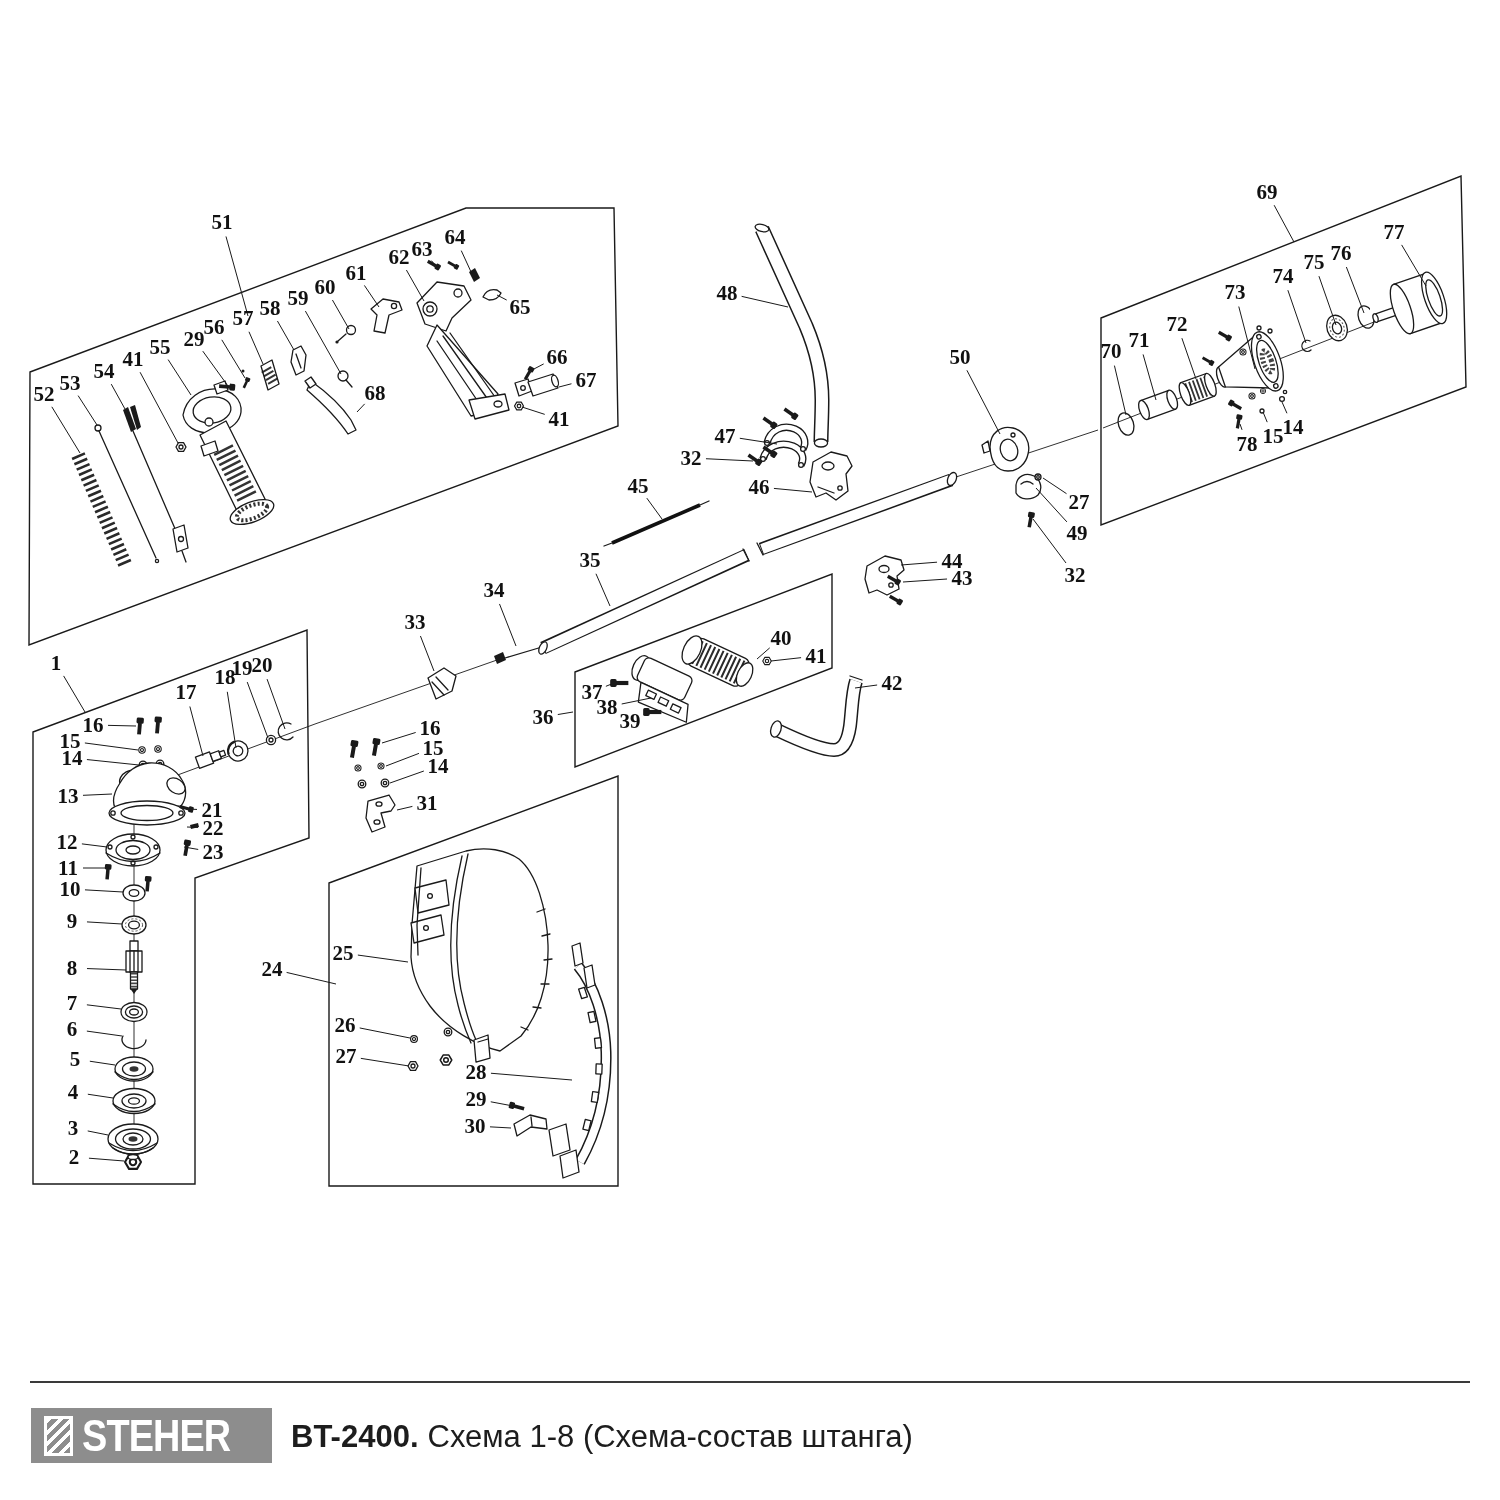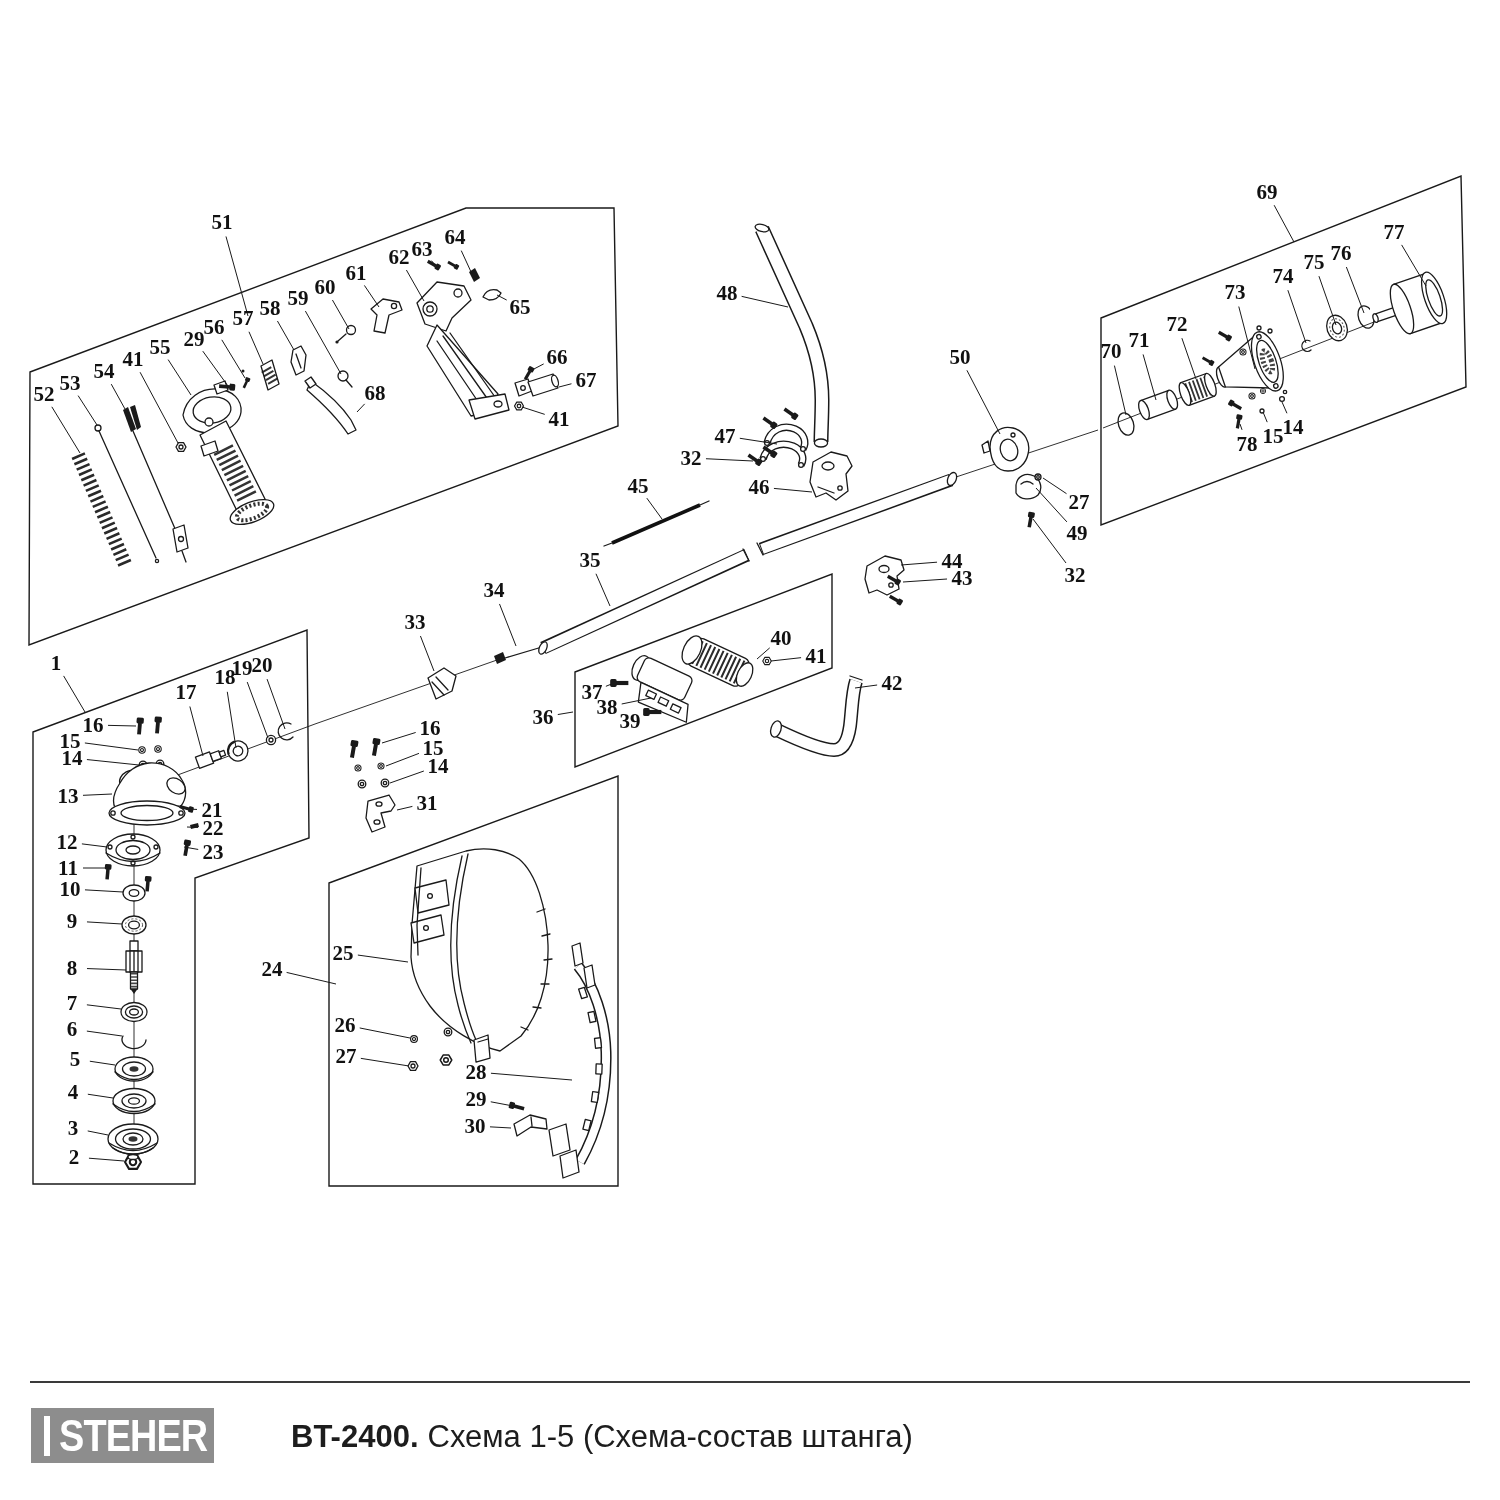"STEHER" .logo { width: 183px -> 241px }
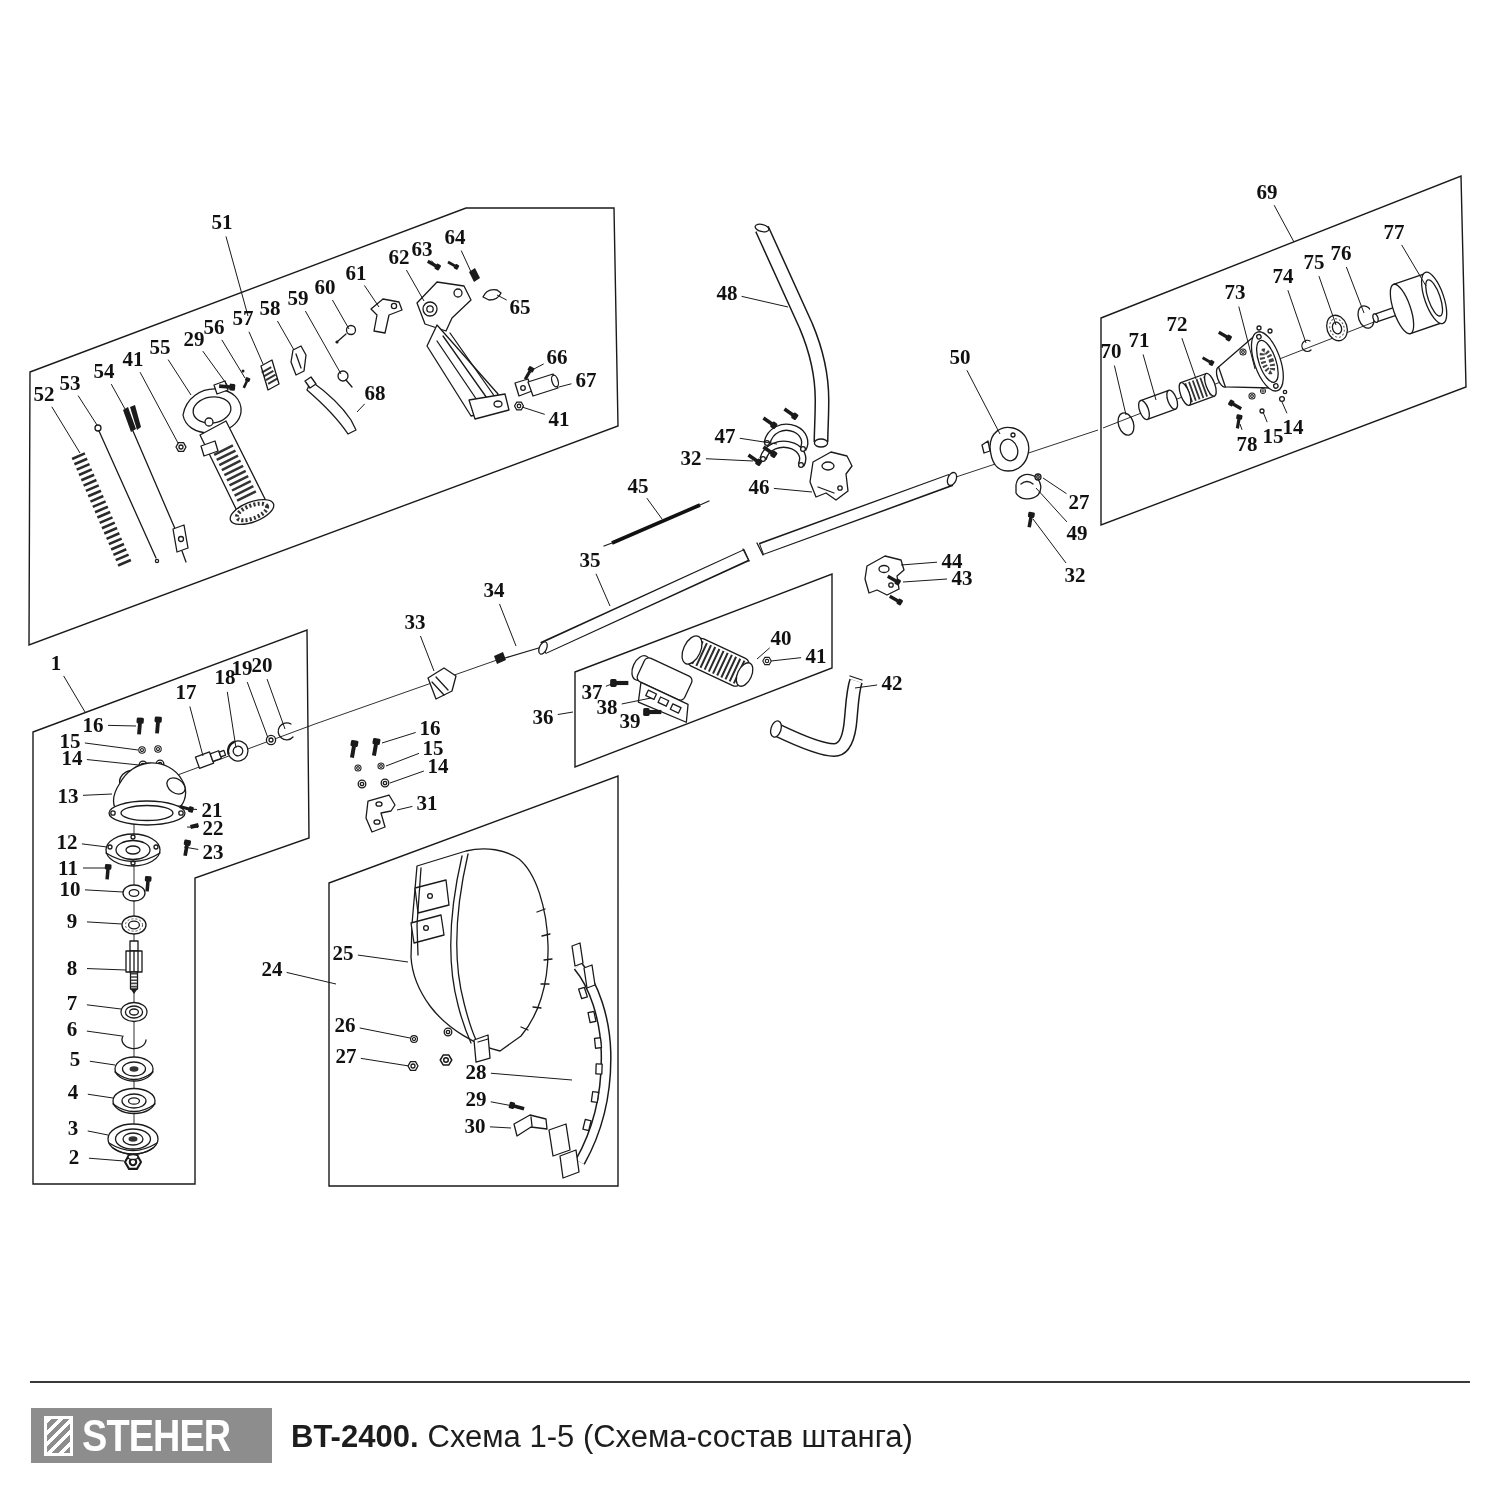"Схема 1-5 (Схема-состав штанга)" span.subtitle { text: 1-5 -> 1-8 }
